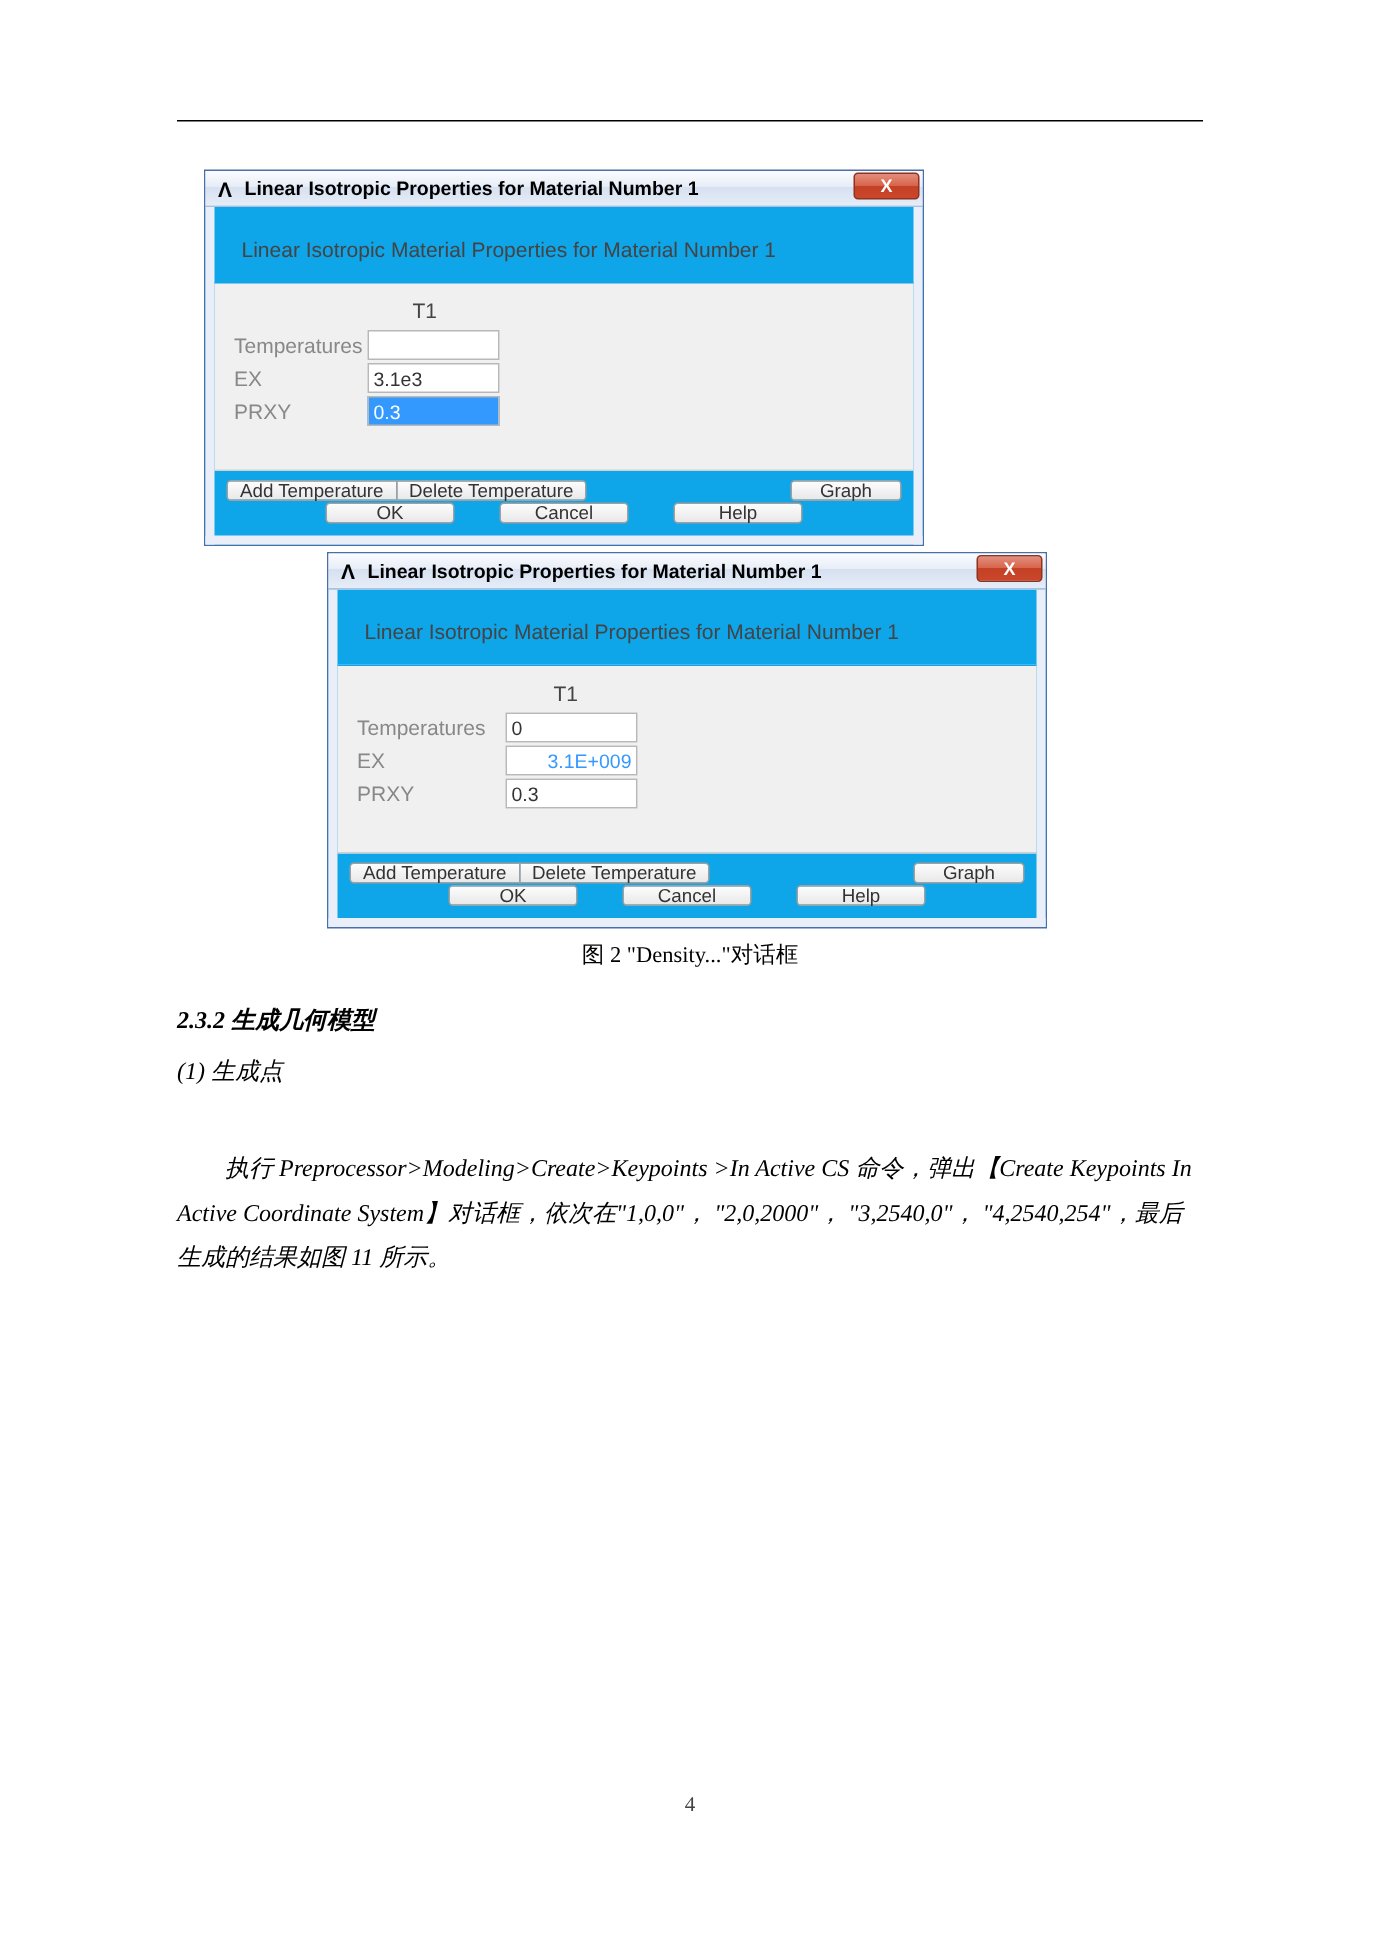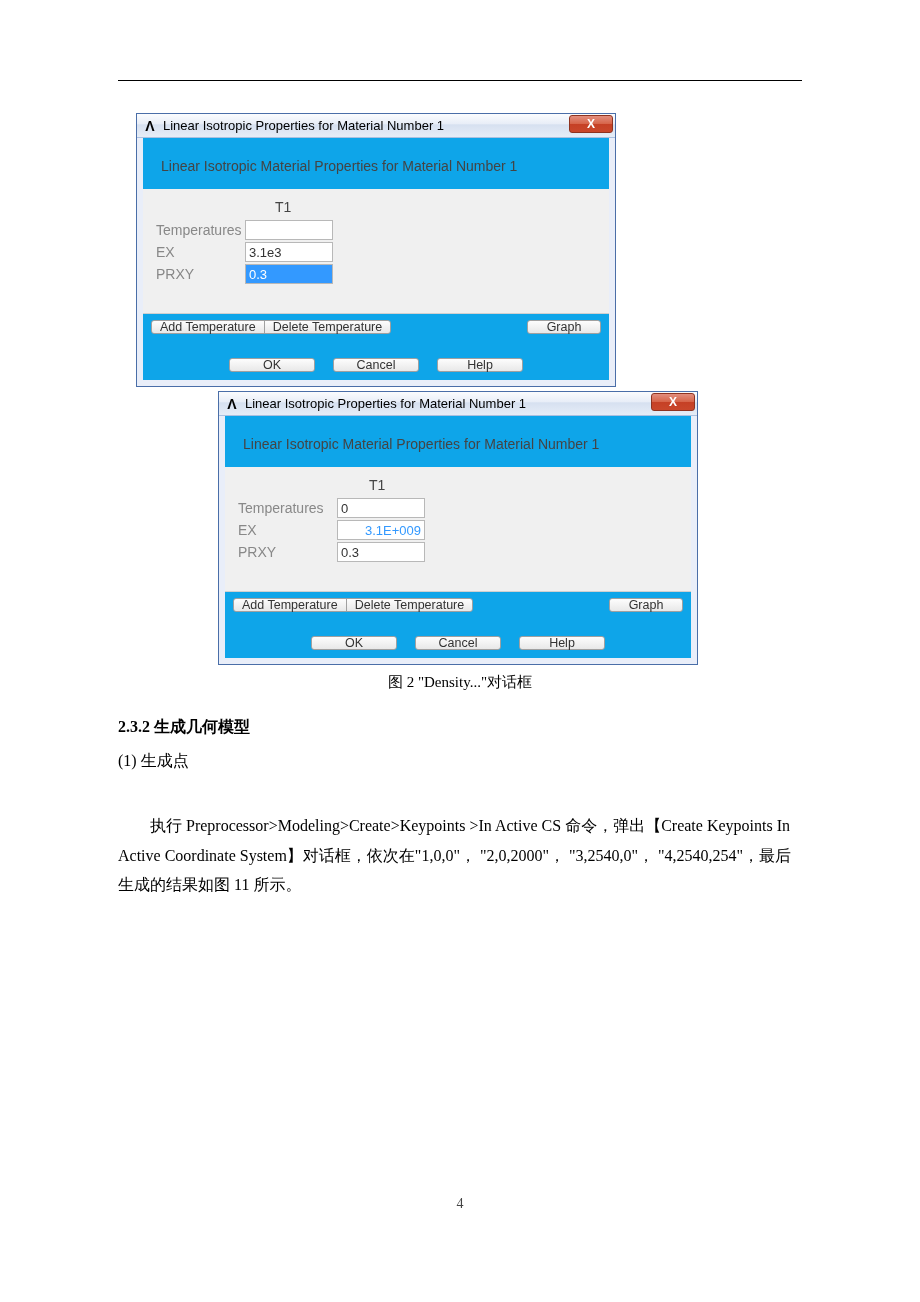"Linear Isotropic Properties for Material" .title-text { font-weight: none -> bold }
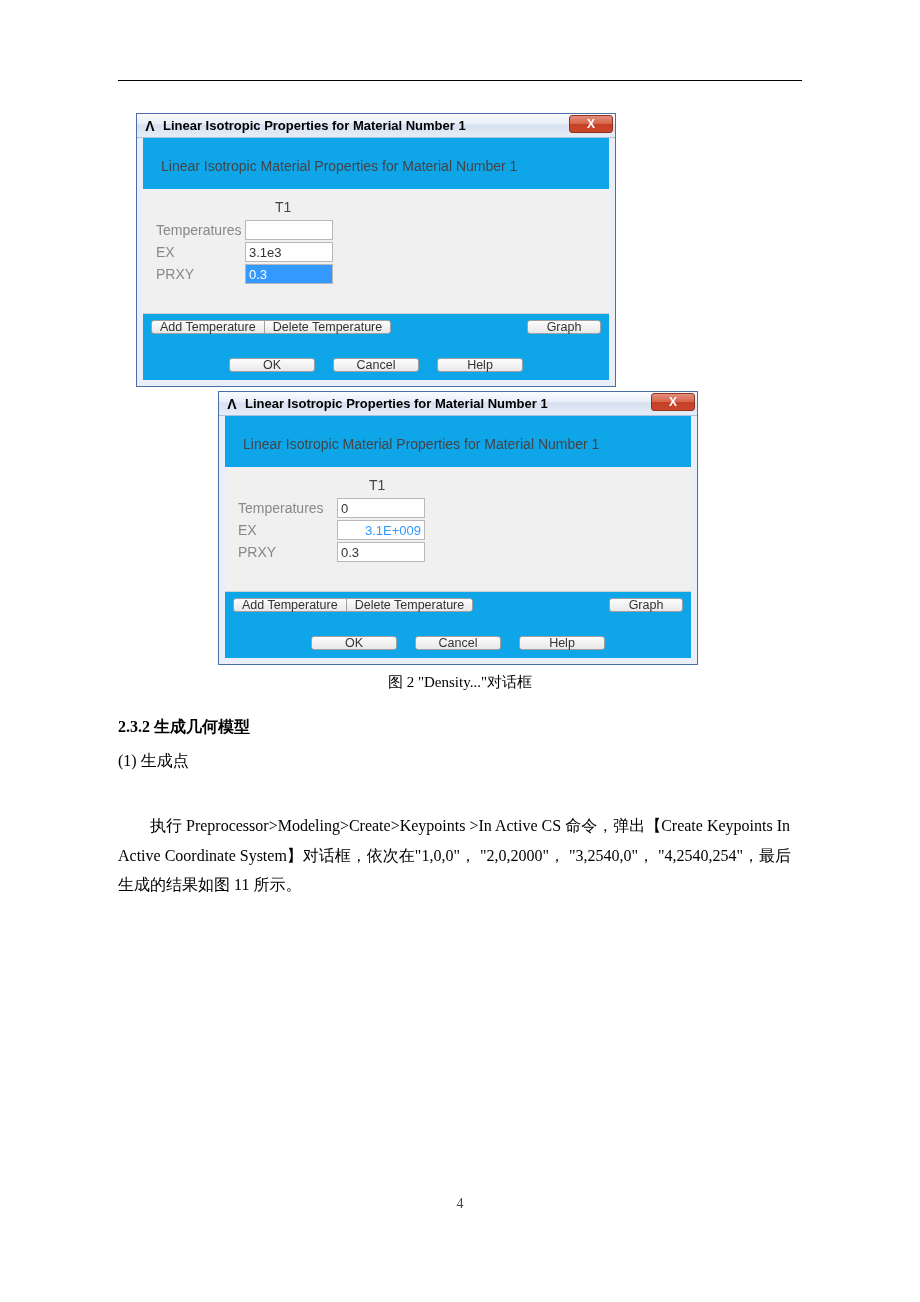"OK" .button-row.space { gap: 18px -> 30px; margin-top: 24px -> 1px }
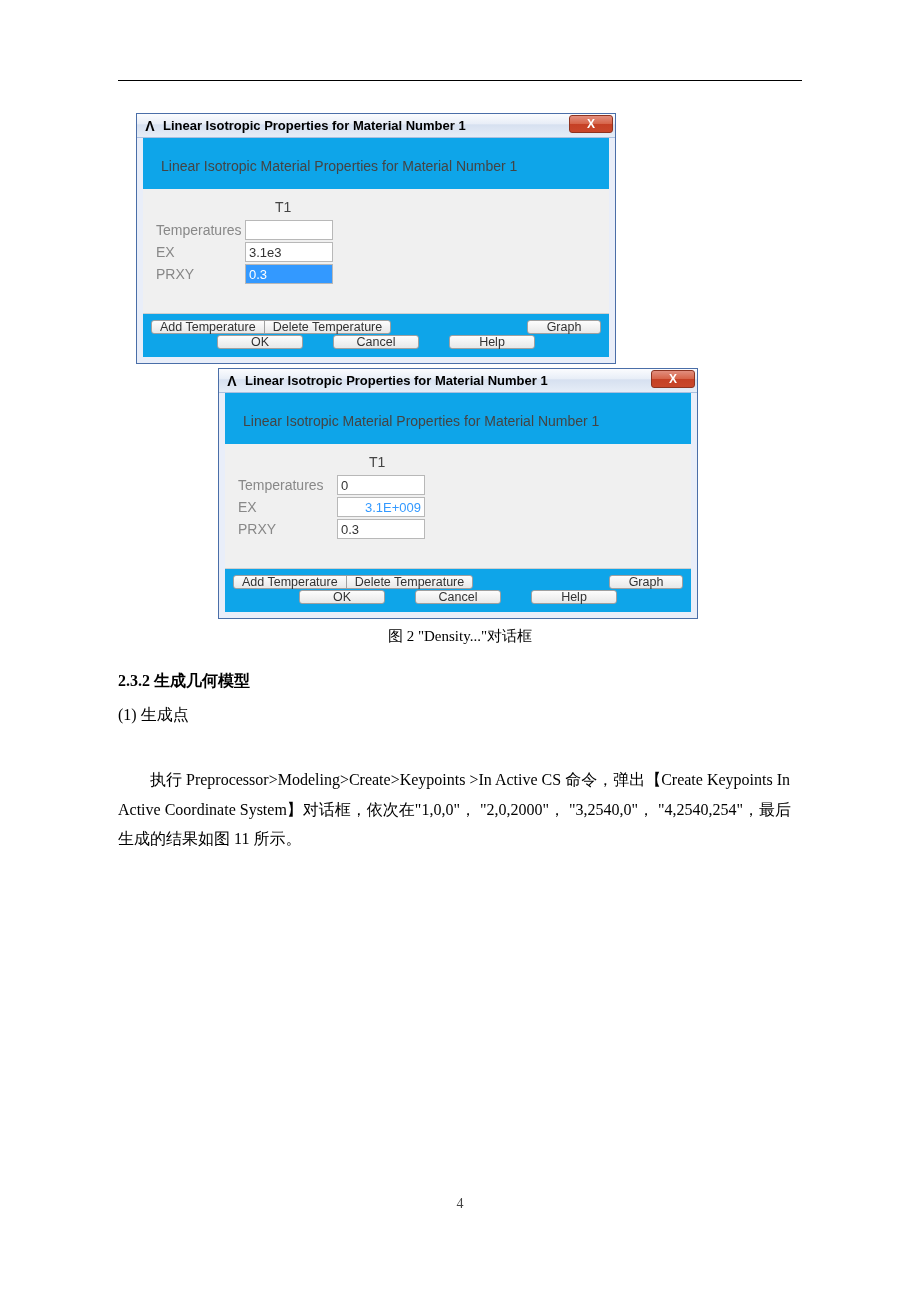"2.3.2 生成几何模型" .doc-text { font-style: none -> italic }
